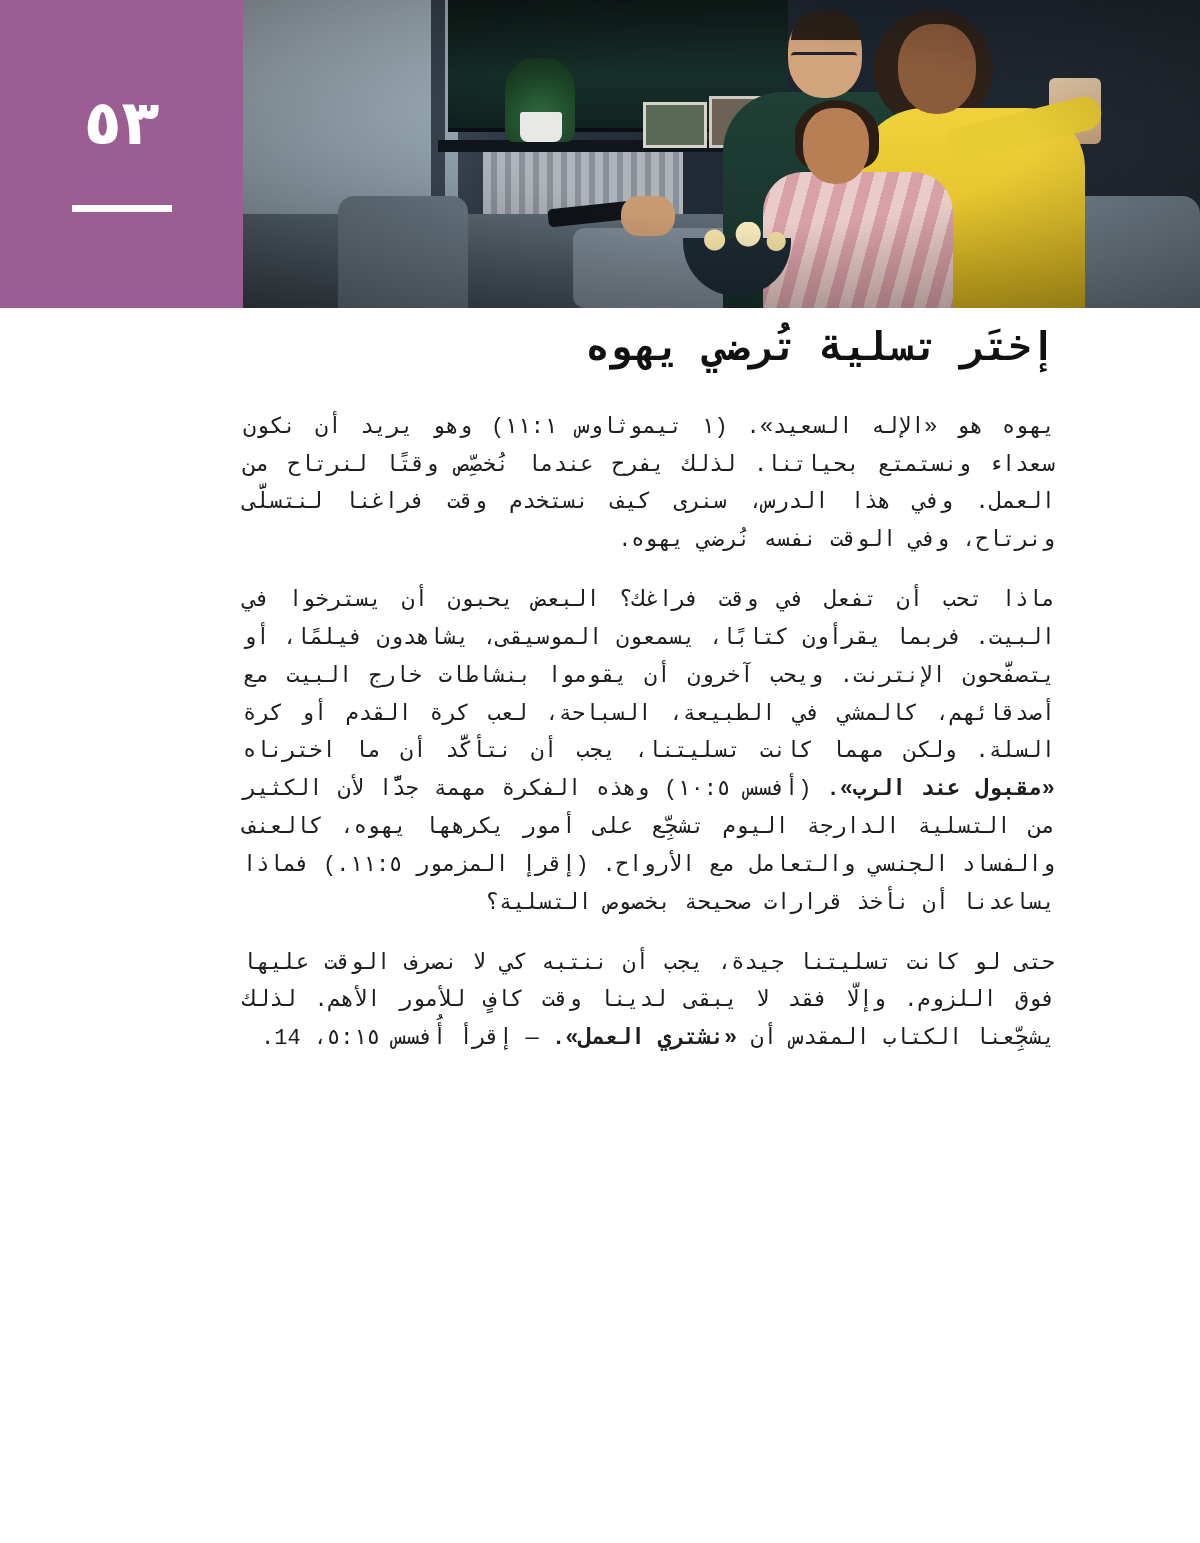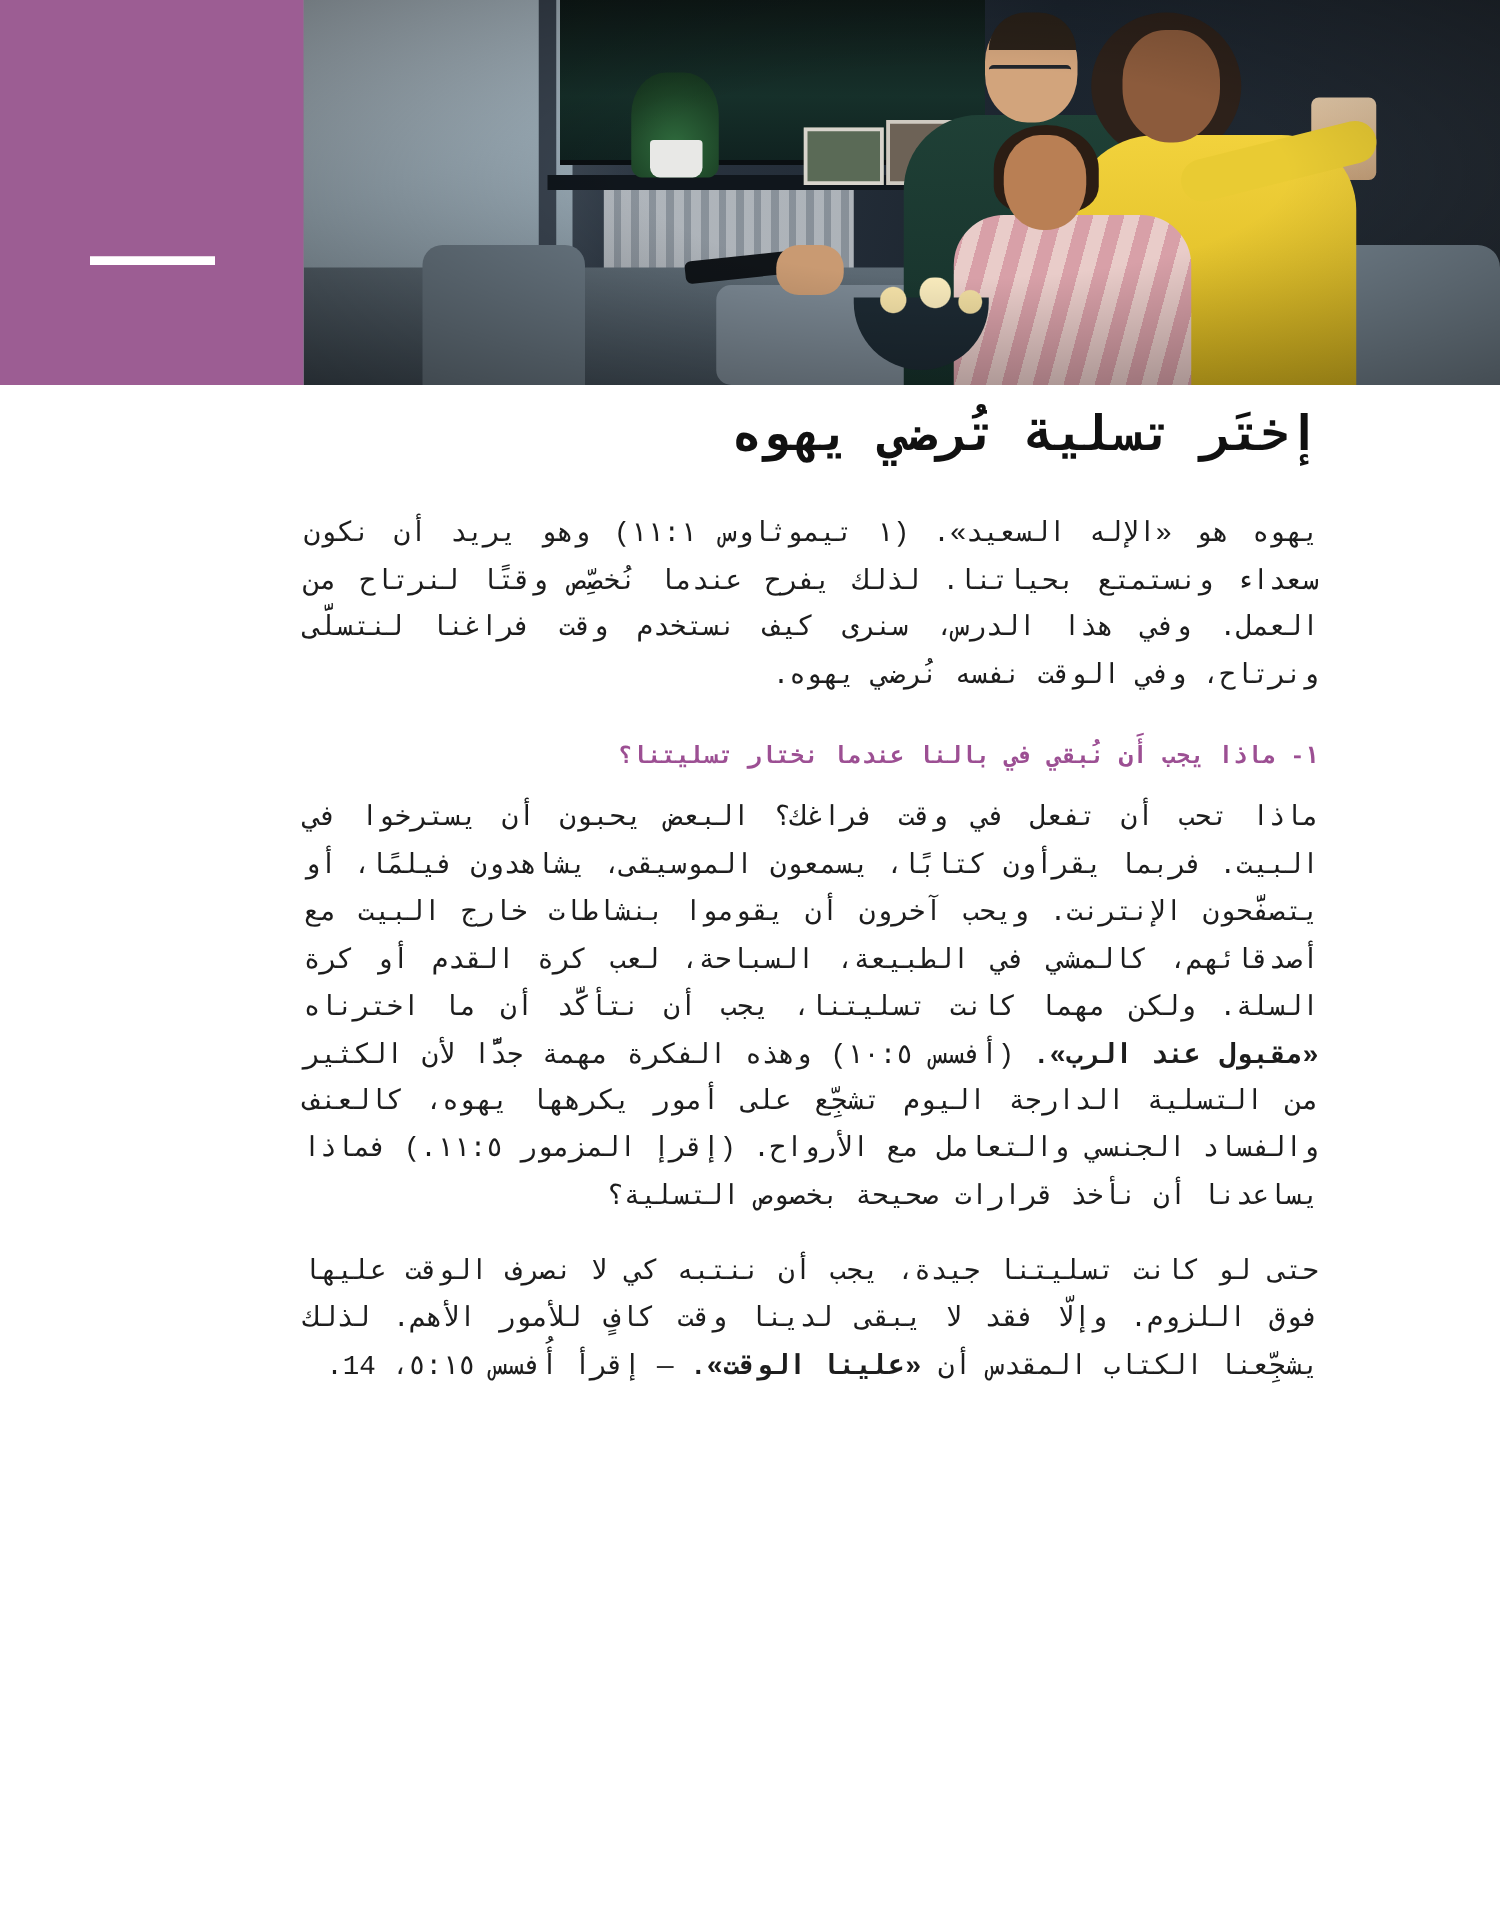"٥٣" div.lesson-number { html: none -> <div>٥٣</div> }
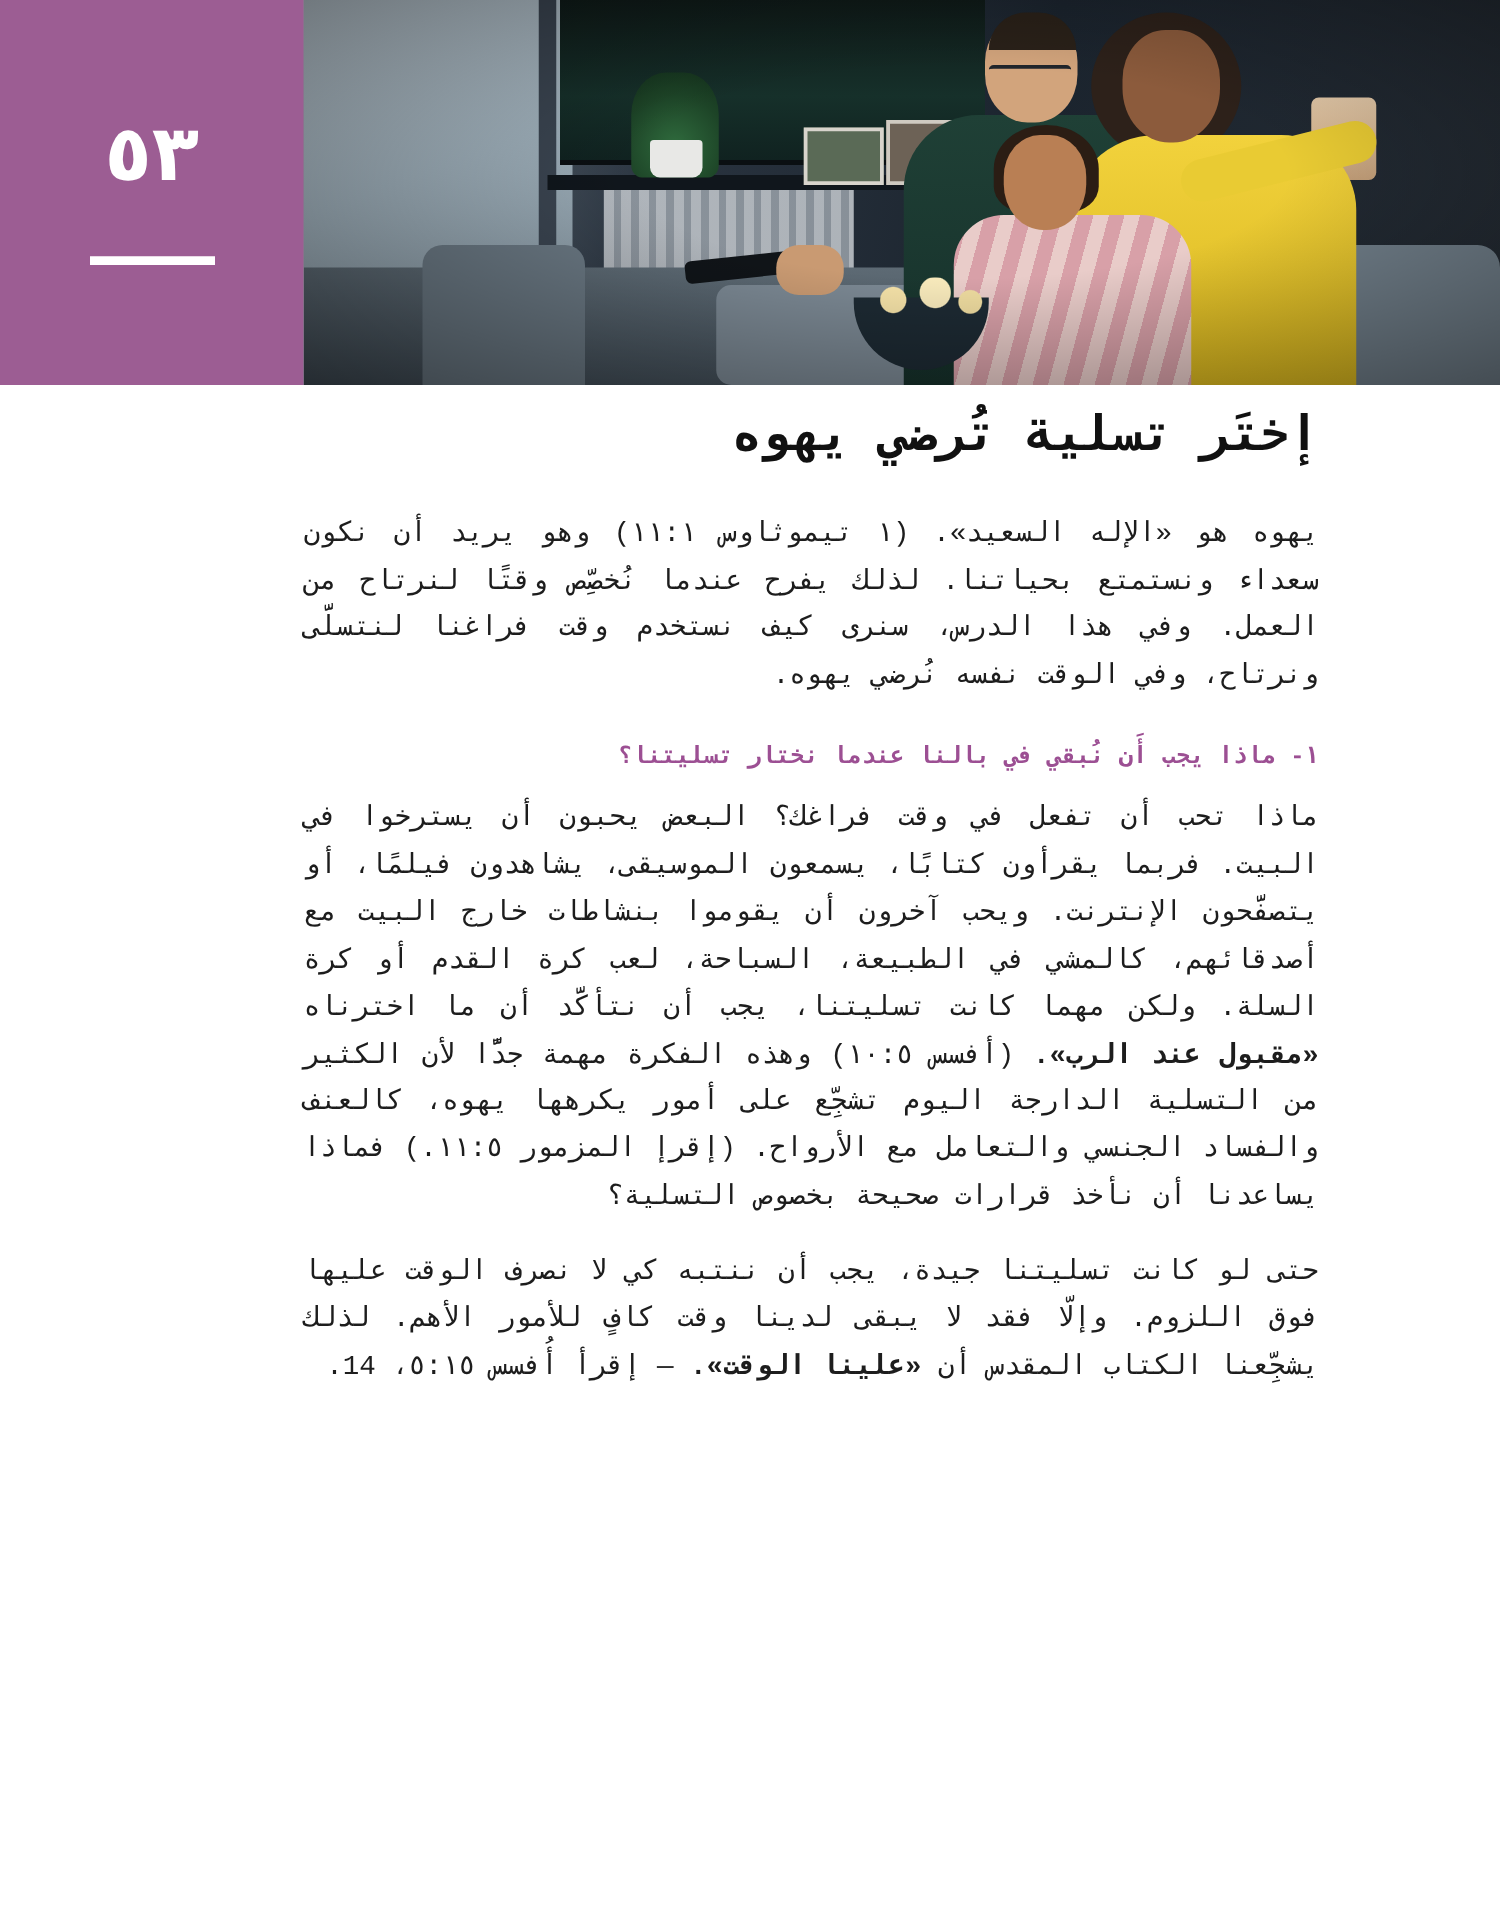"١- ماذا يجب أَن نُبقي" h2.question { html: <h2>١- ماذا يجب أَن نُبقي في بالنا عندما نختار تسليتنا؟</h2> -> none }
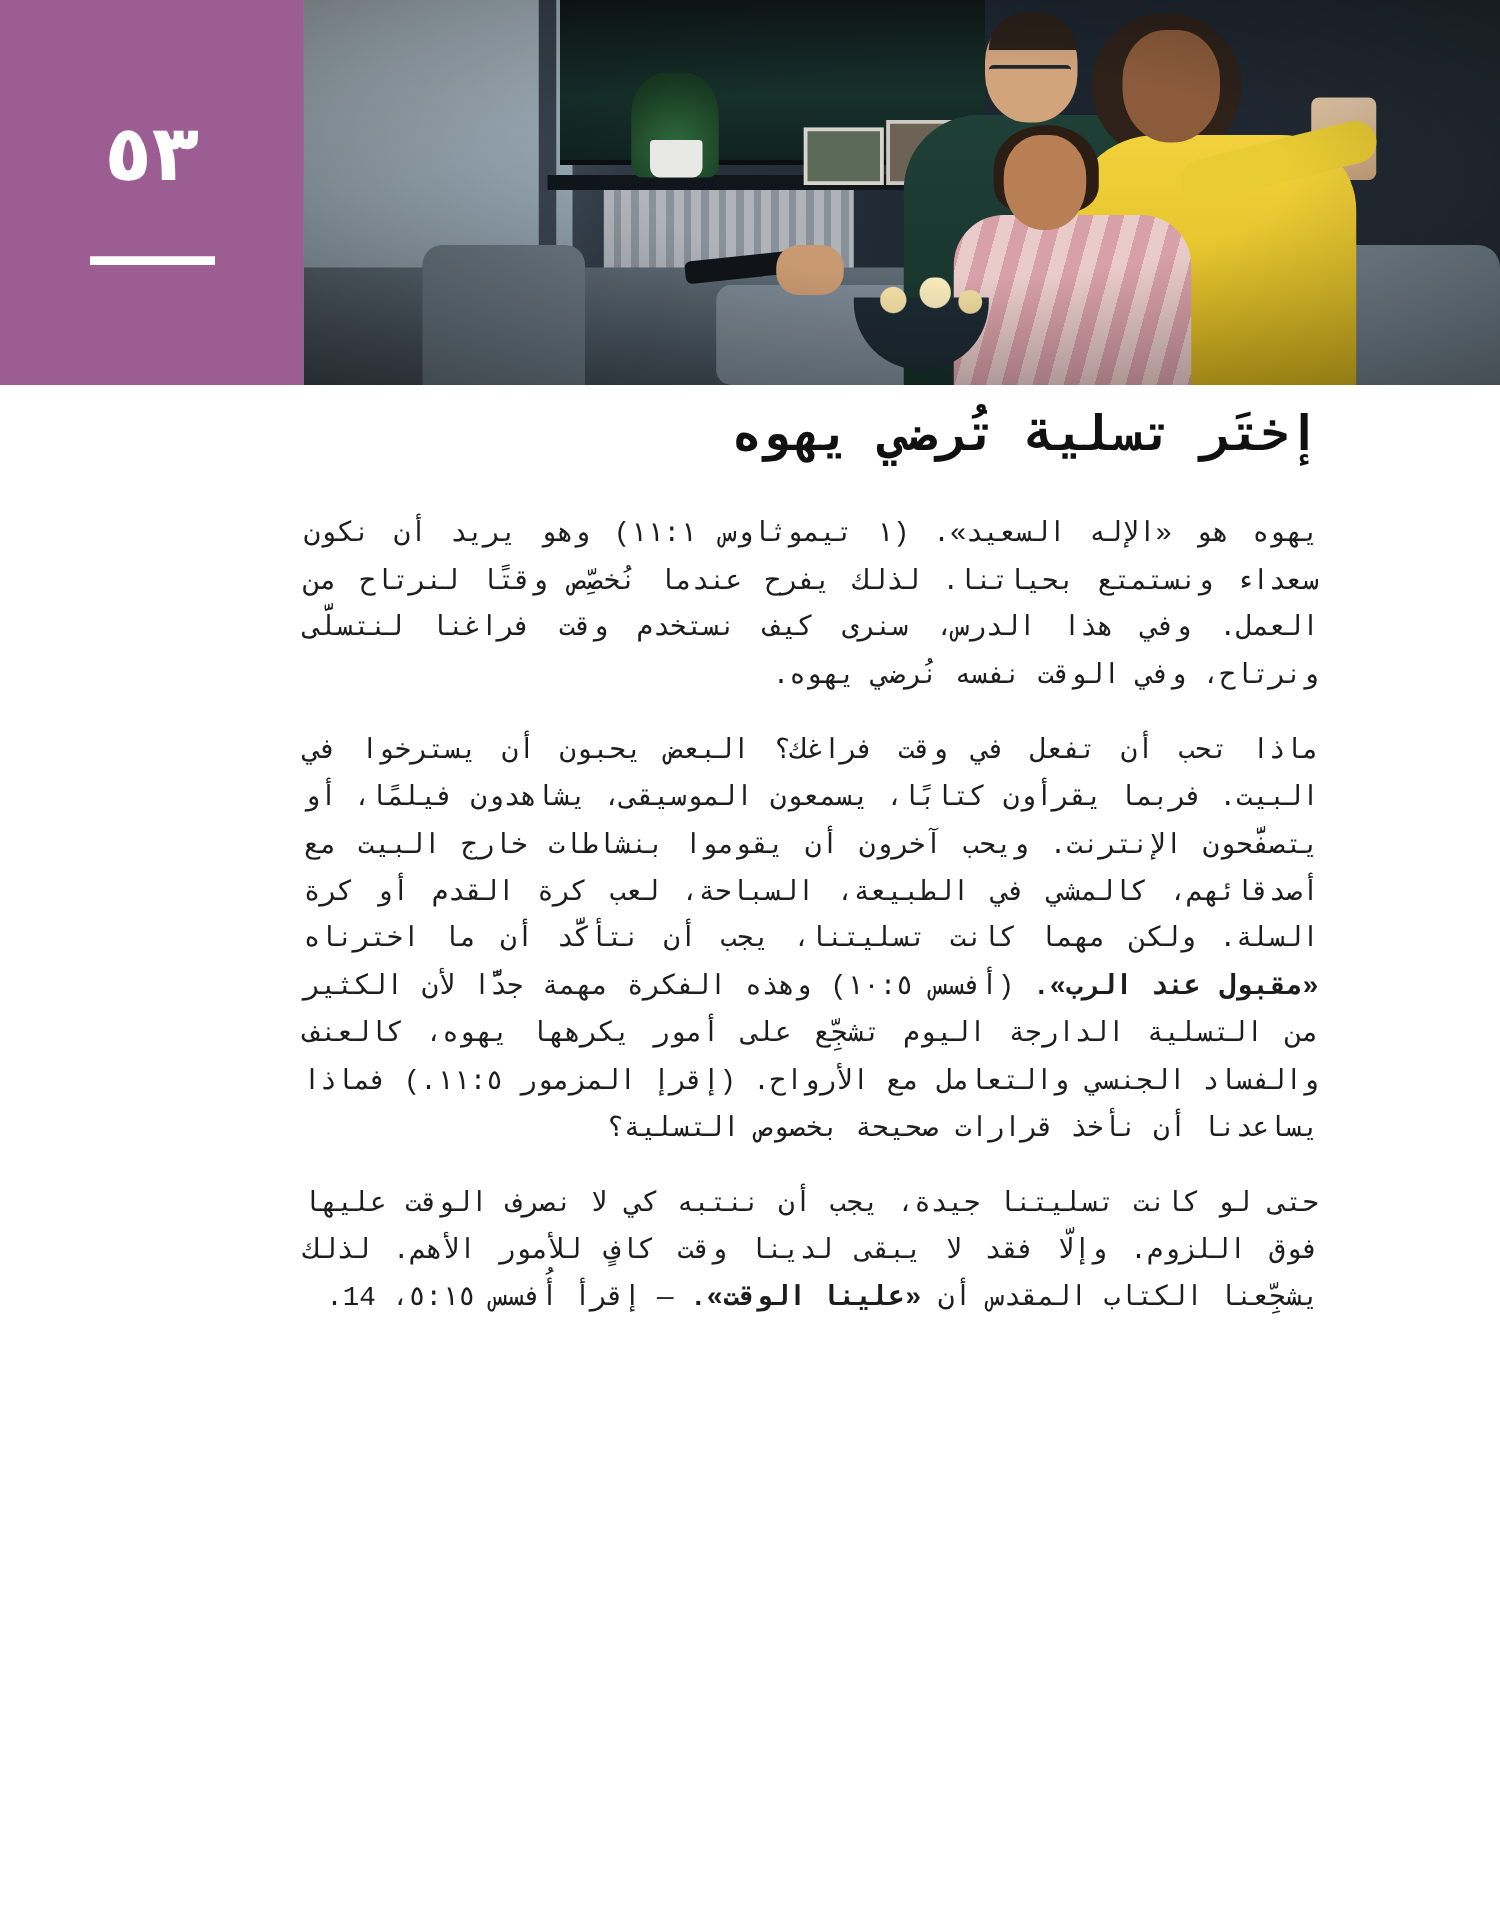"«علينا الوقت»." span.bold-inline { text: علينا الوقت -> نشتري العمل }
